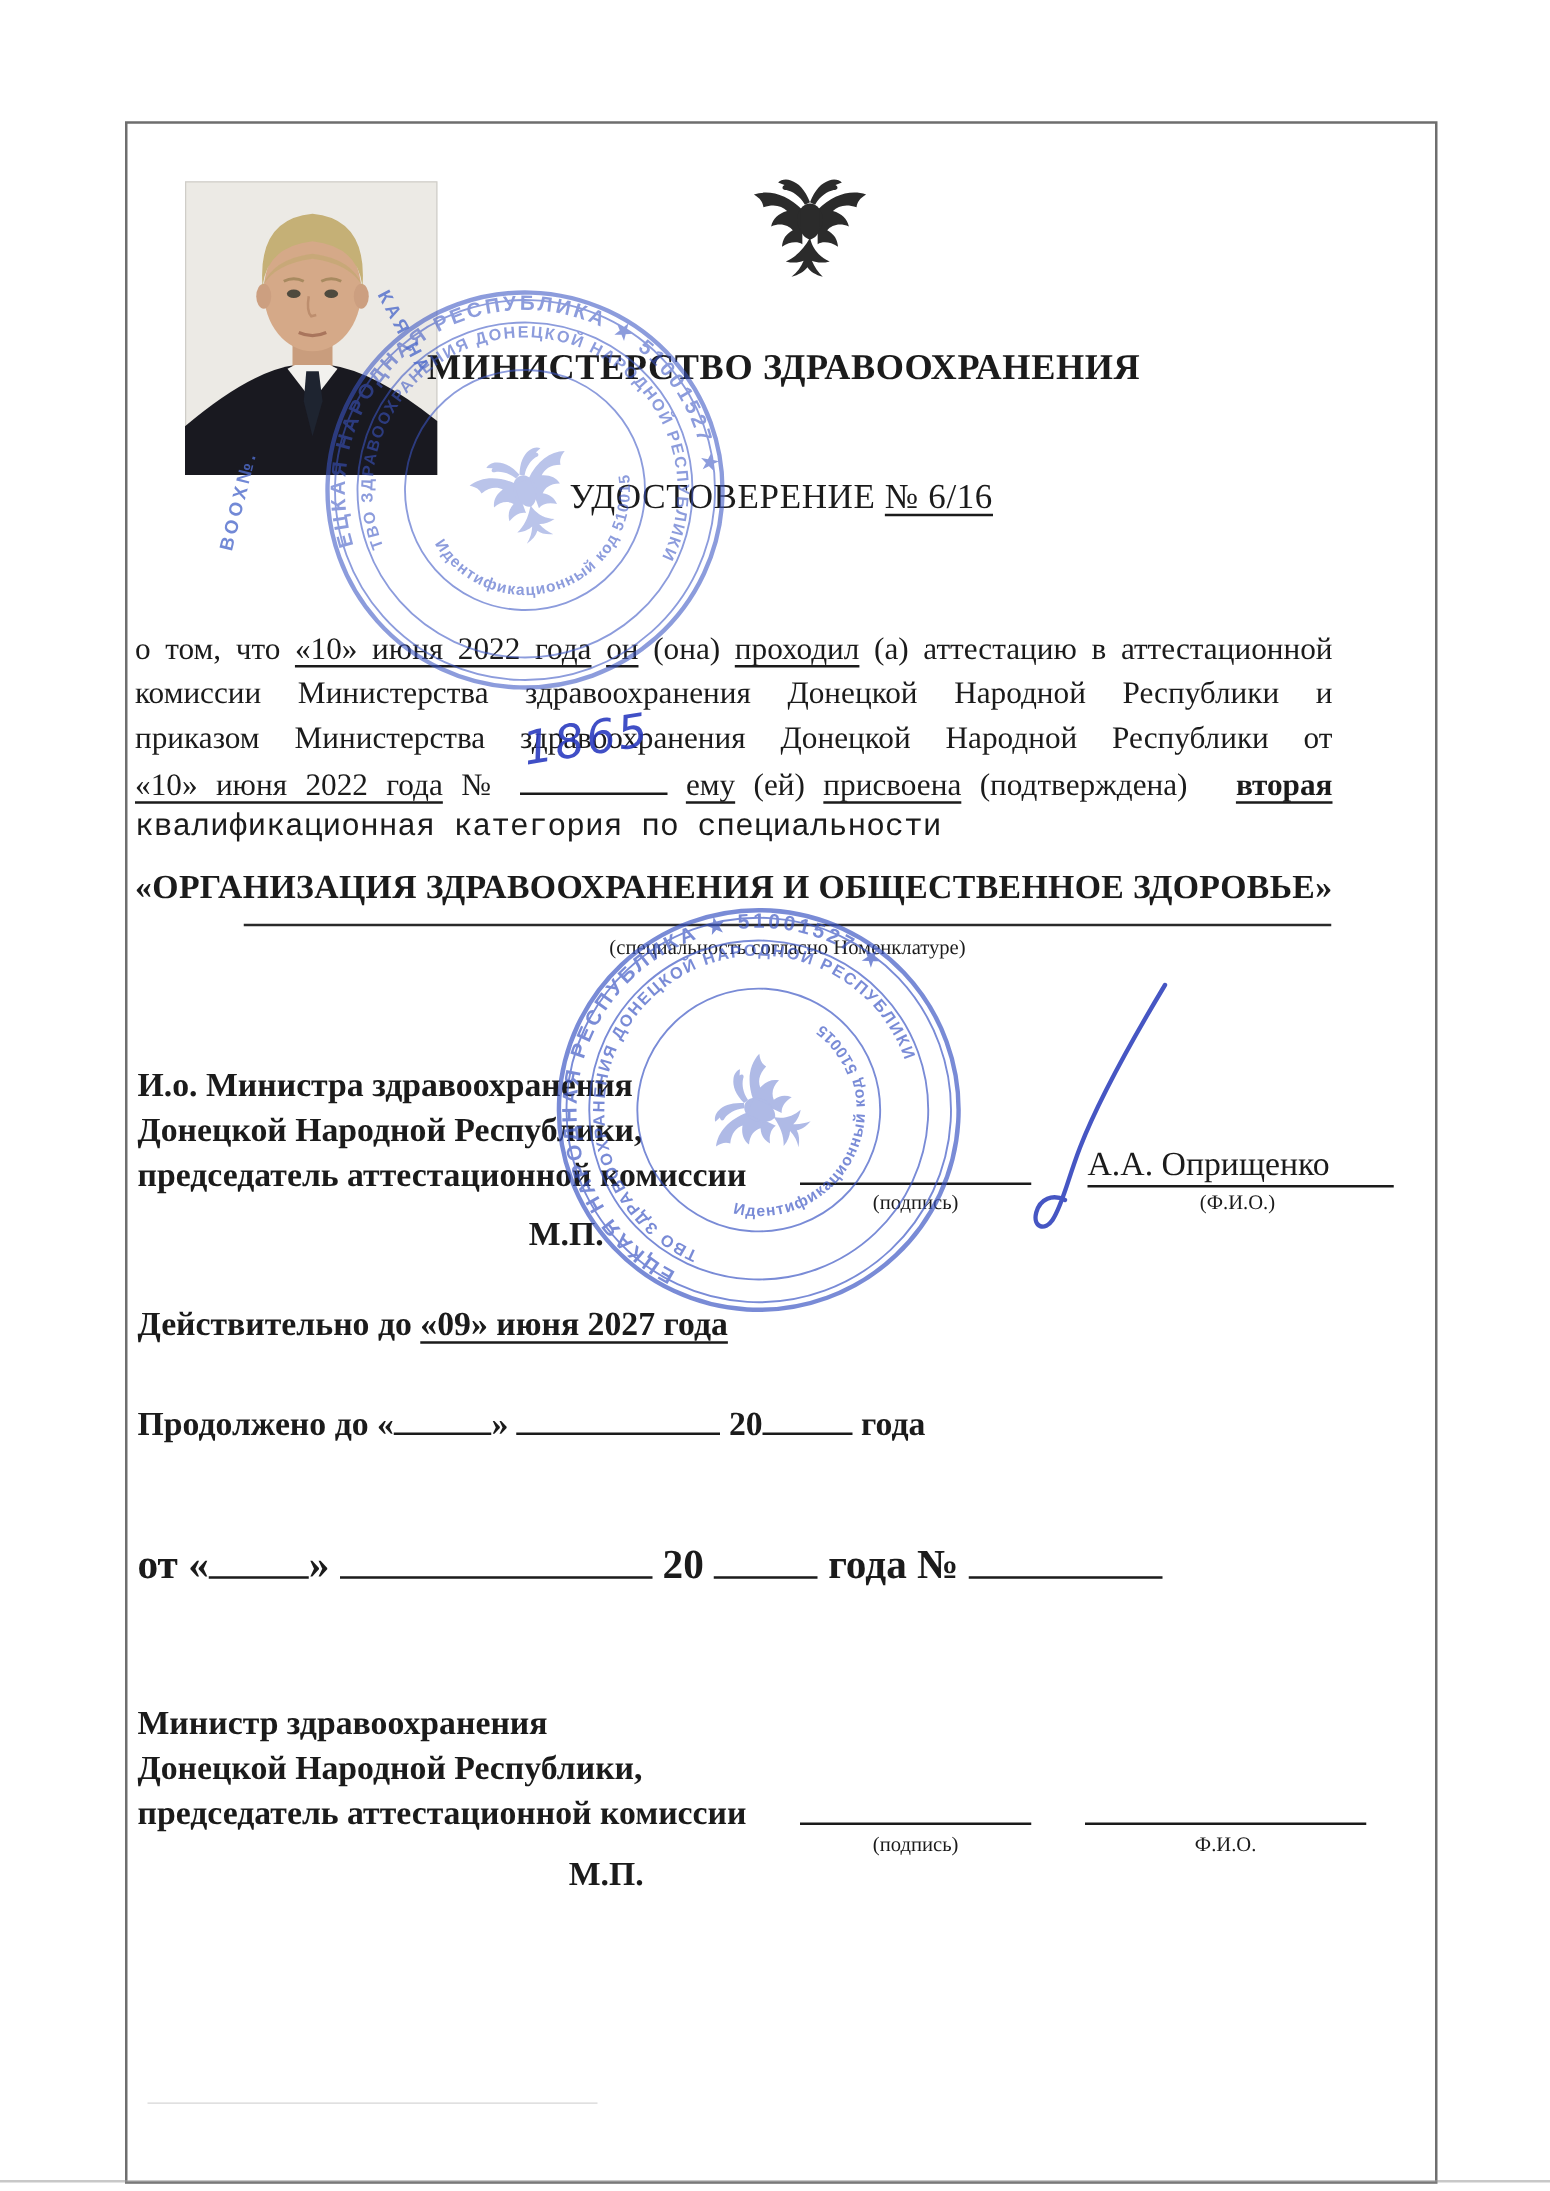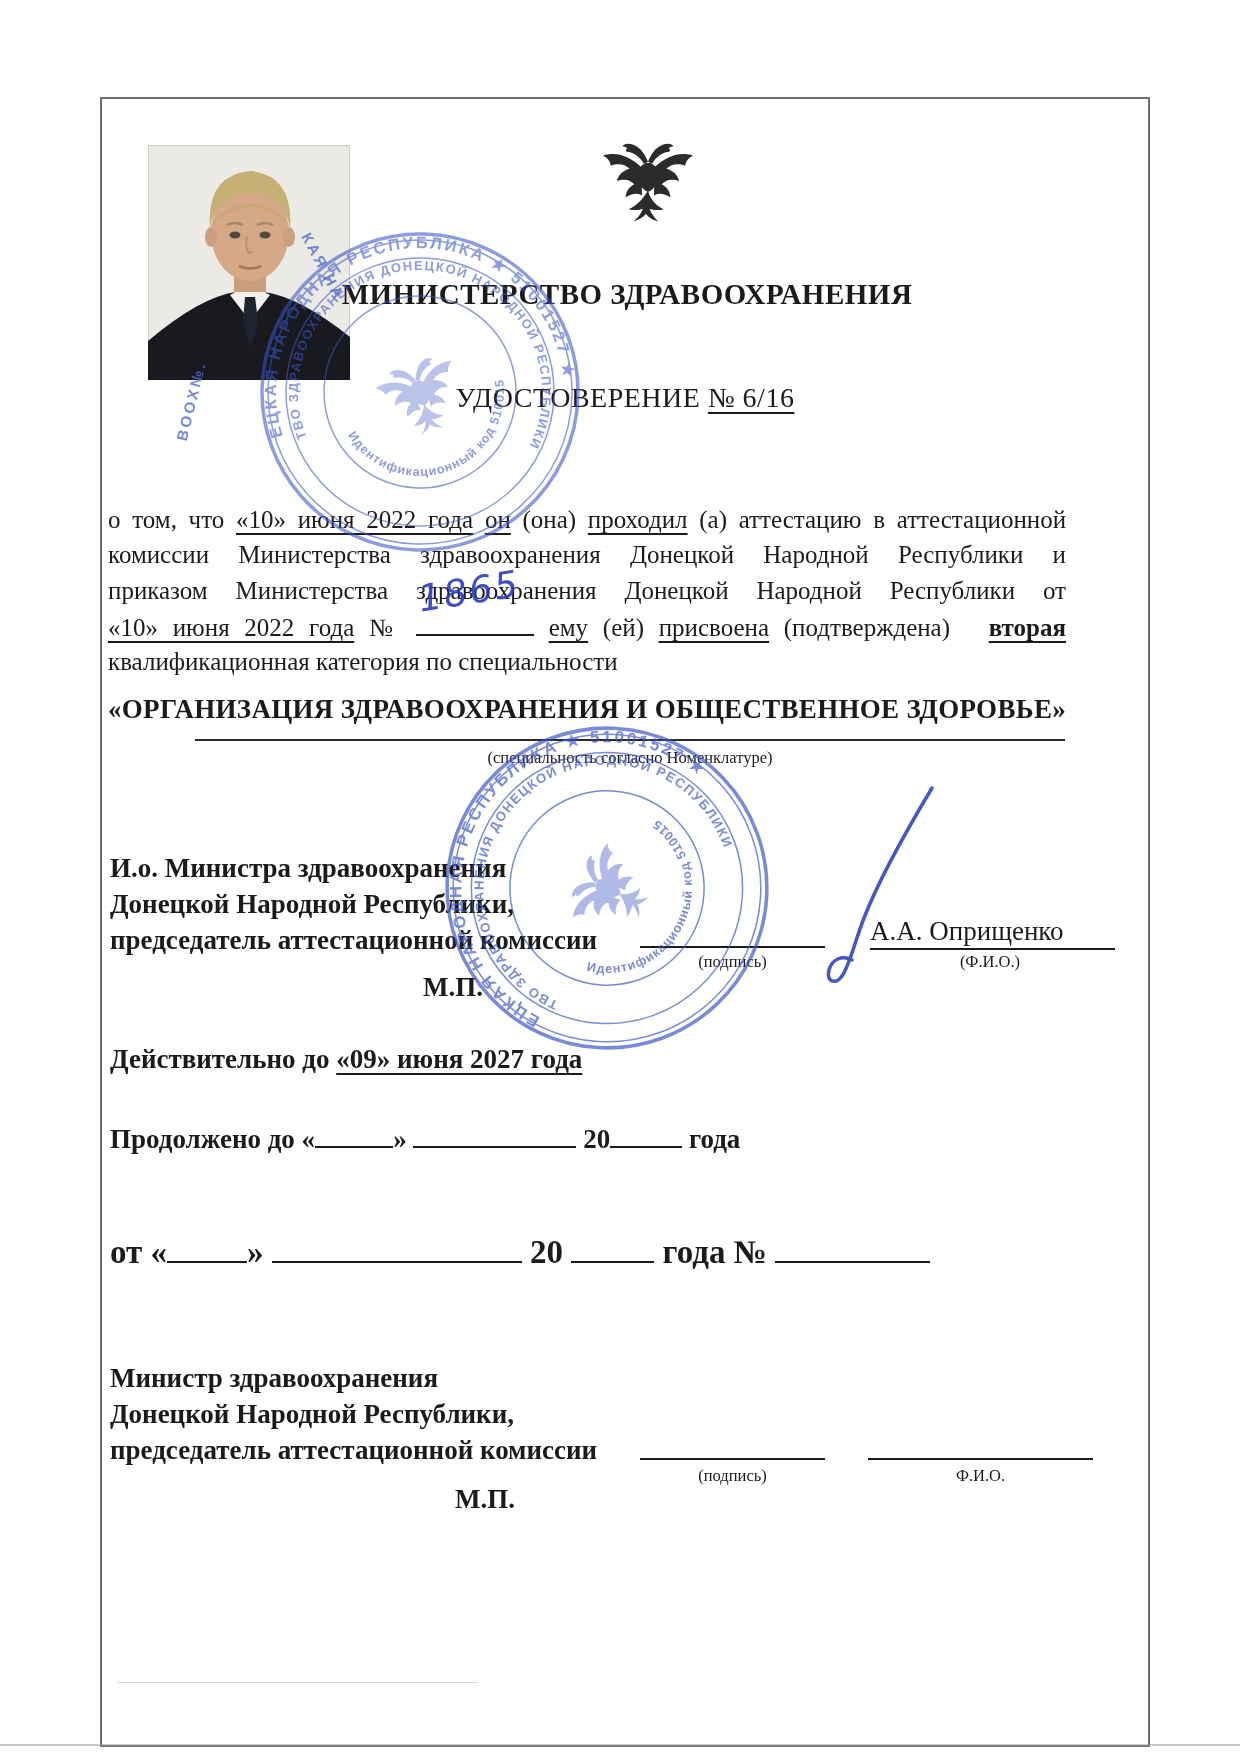"квалификационная категория по" .bodypar .ln.last { font-family: none -> Liberation Mono, monospace }
